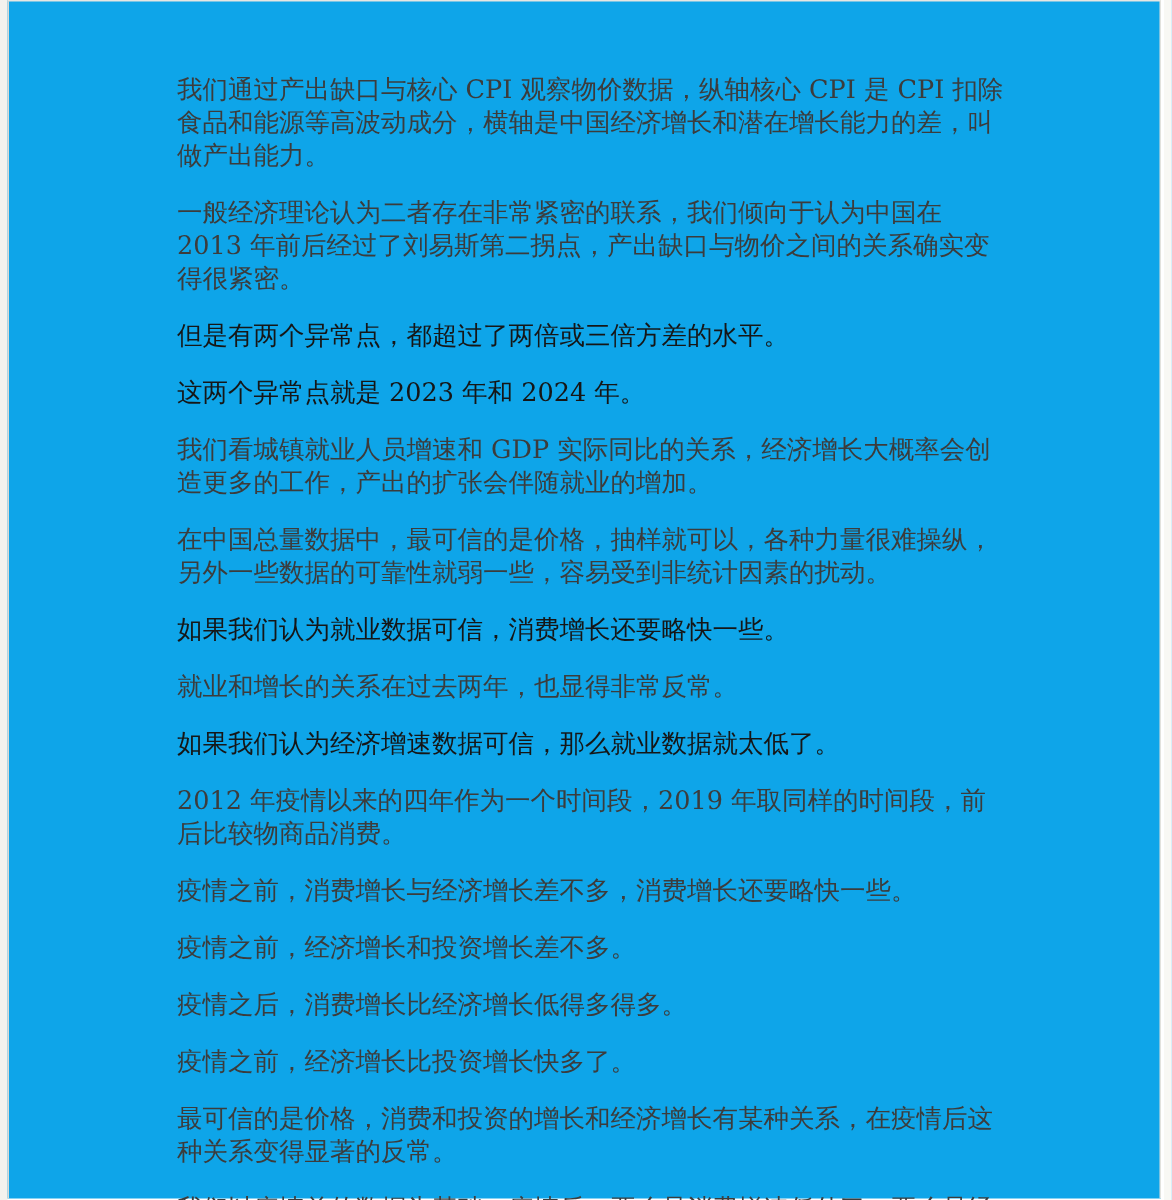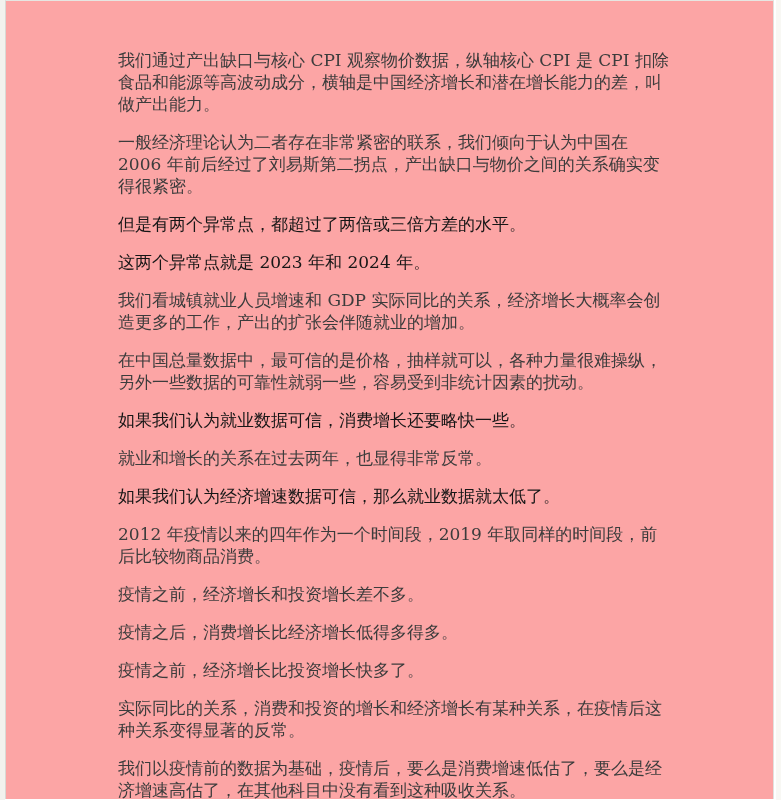"我们通过产出缺口与核心 CPI 观察物价数据，纵轴核心 CPI 是" .page { background: #fca5a5 -> #0ea5e9 }
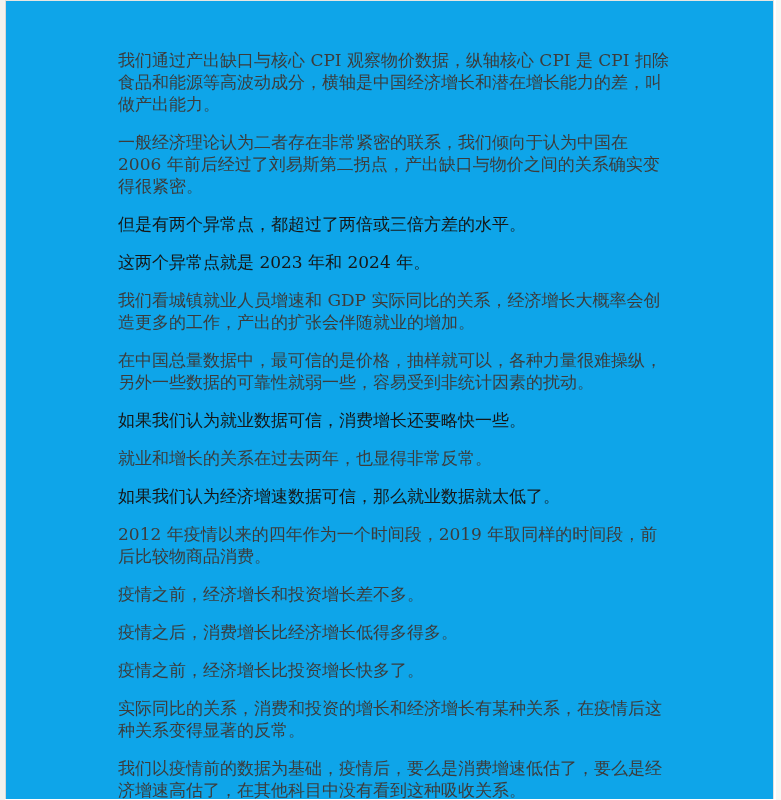"一般经济理论认为二者存在非常紧密的联系，我们倾向于认为中国在 2006" p.para { text: 2006 -> 2013 }
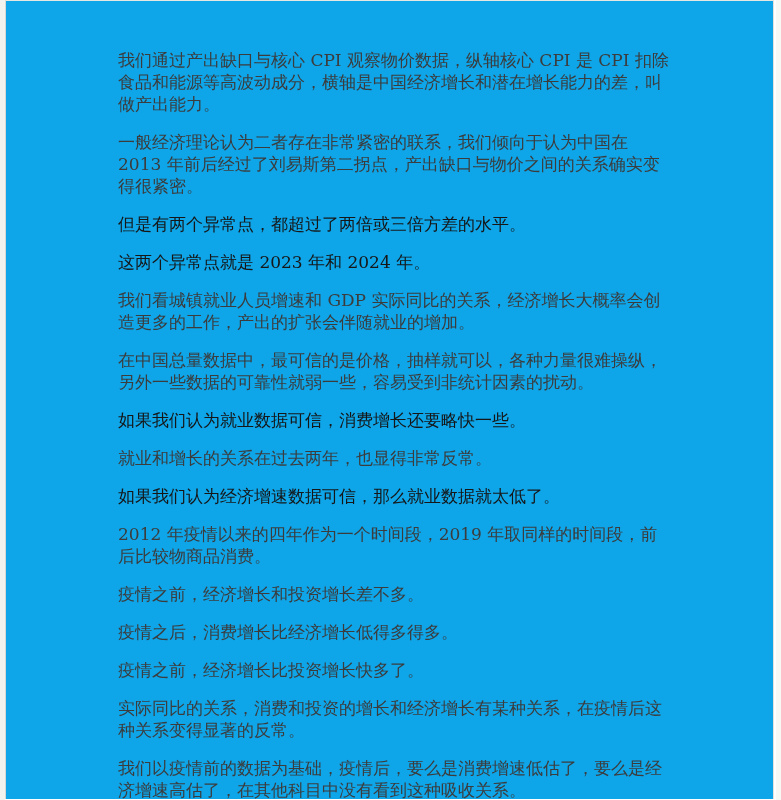"疫情之前，消费增长与经济增长差不多，消费增长还要略快一些。" p.para { html: none -> <p>疫情之前，消费增长与经济增长差不多，消费增长还要略快一些。</p> }
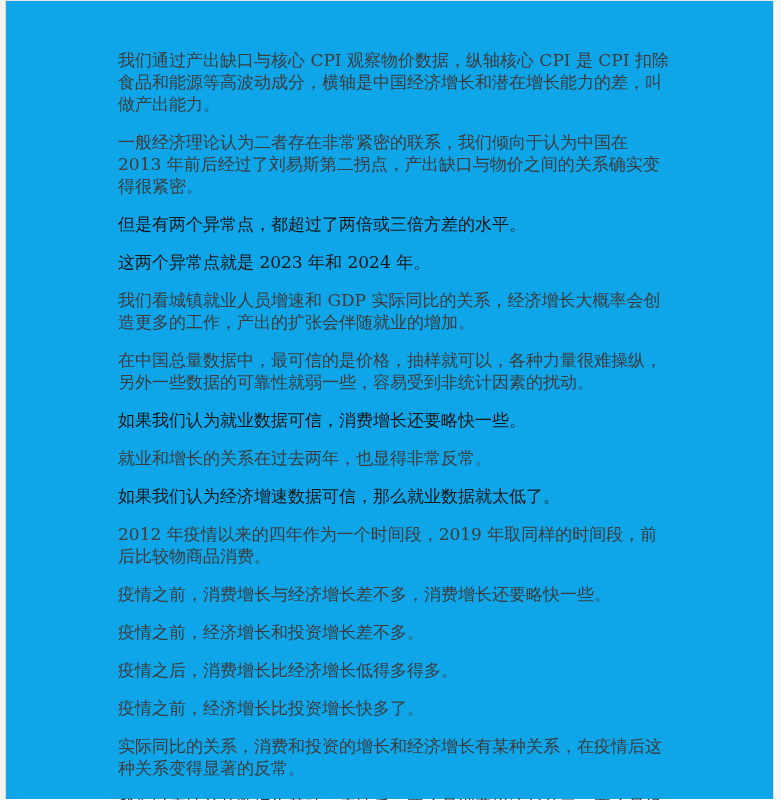"实际同比的关系，消费和投资的增长和经济增长有某种关系，在疫情后这种关系变得显著的" p.para { text: 实际同比的关系 -> 最可信的是价格 }
